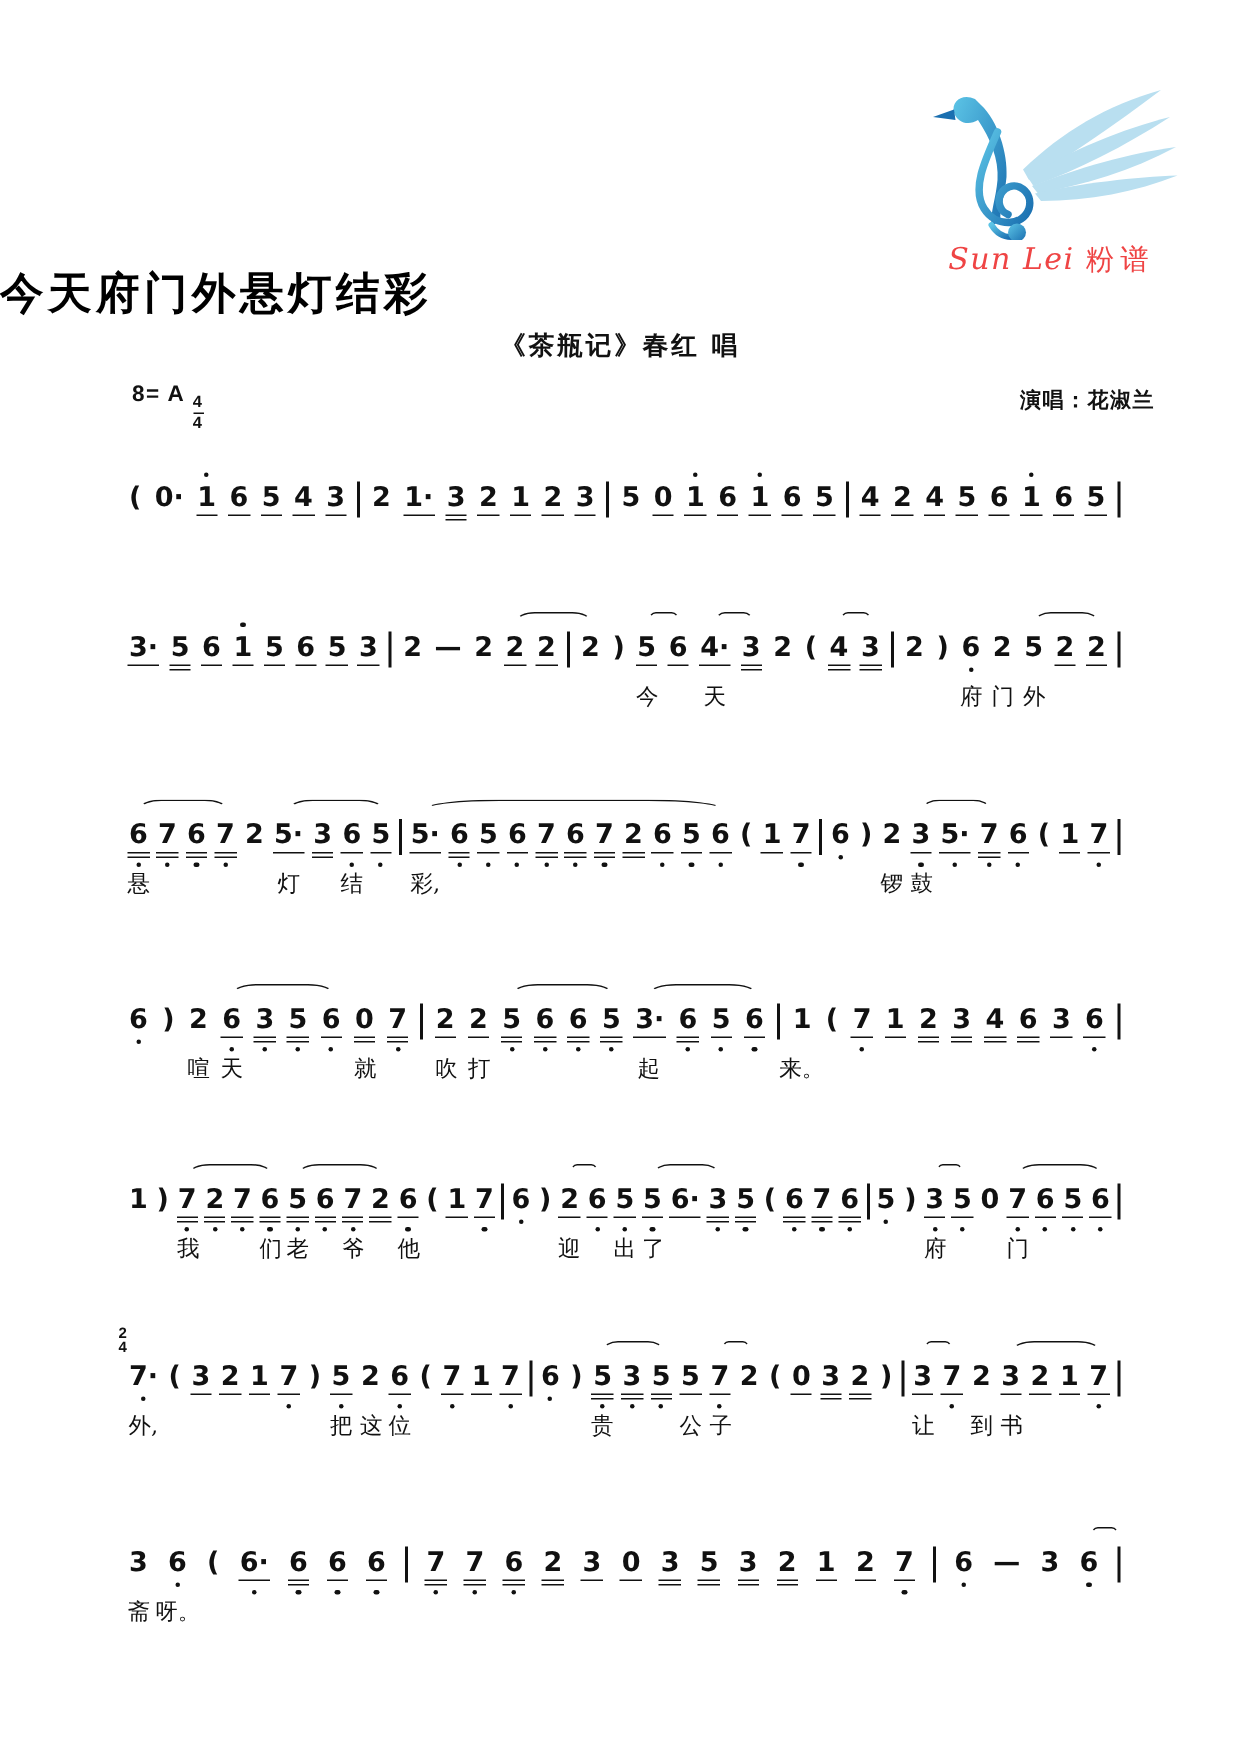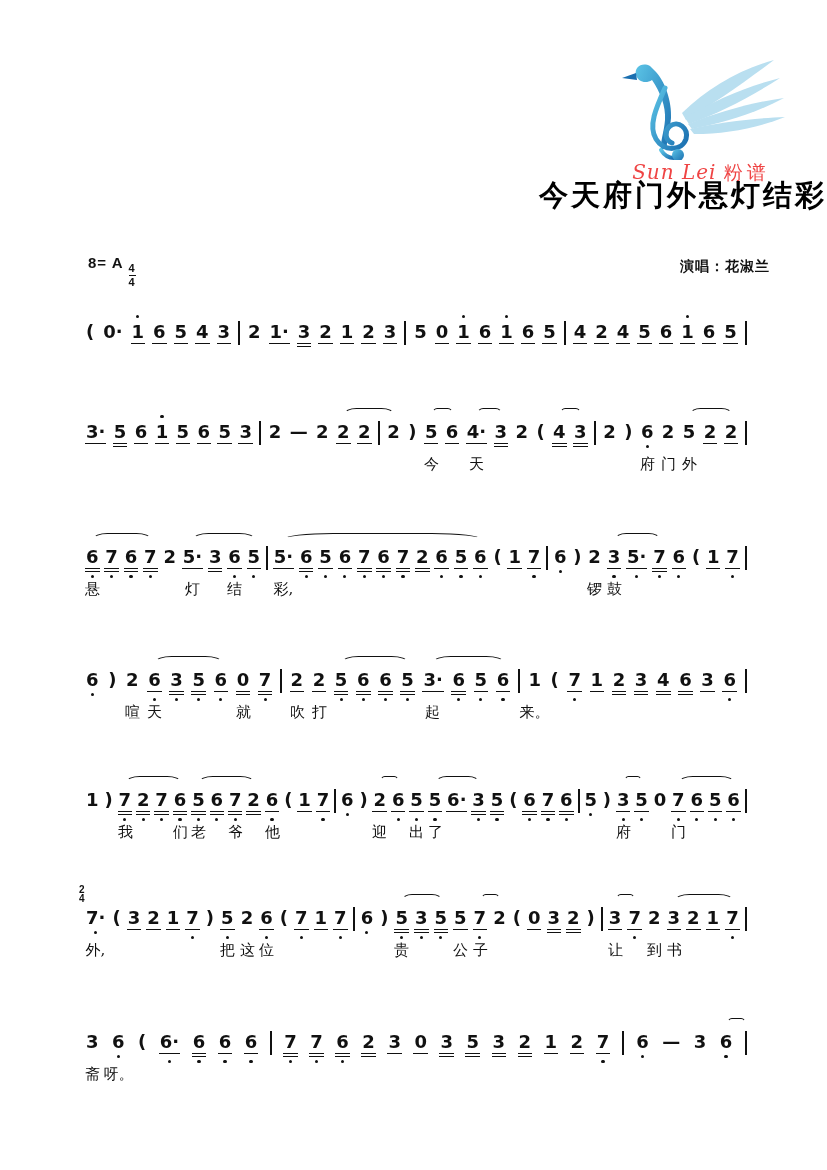"今天府门外悬灯结彩" .title { text-align: right -> left }
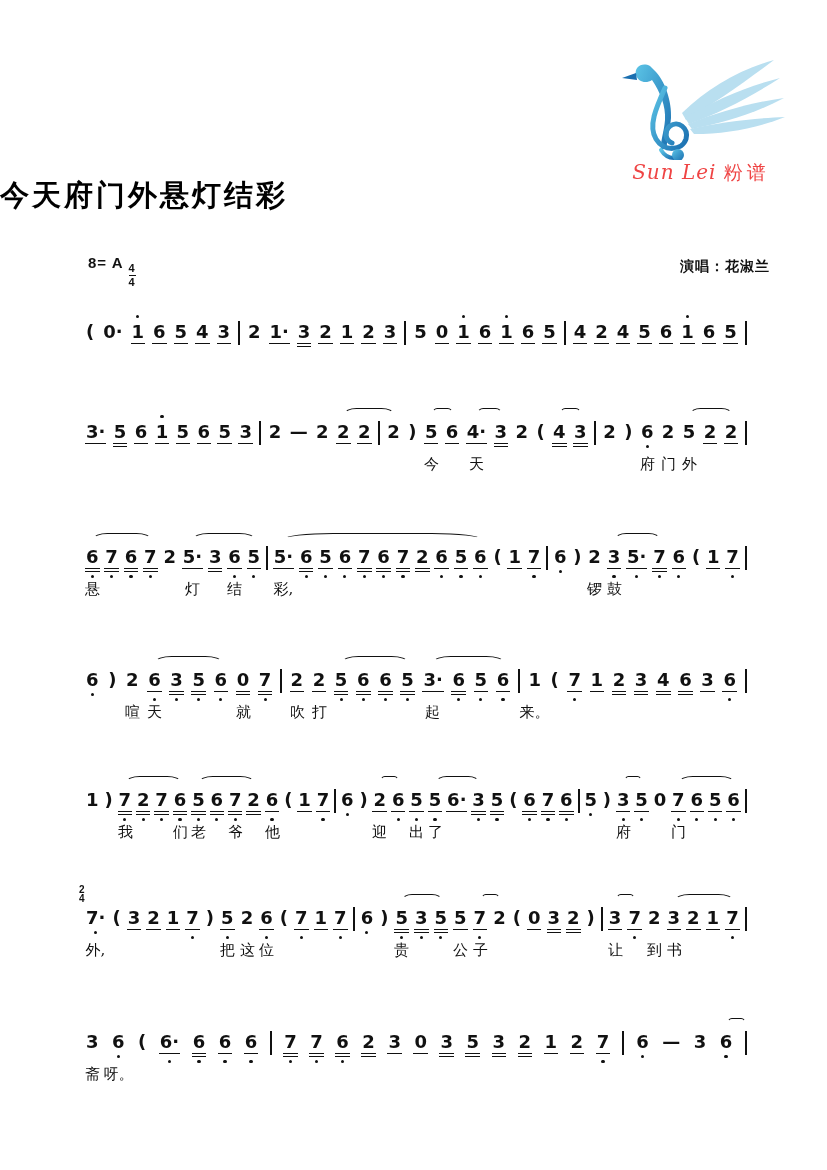"《茶瓶记》春红 唱" div.subtitle { html: none -> <div>《茶瓶记》春红 唱</div> }
